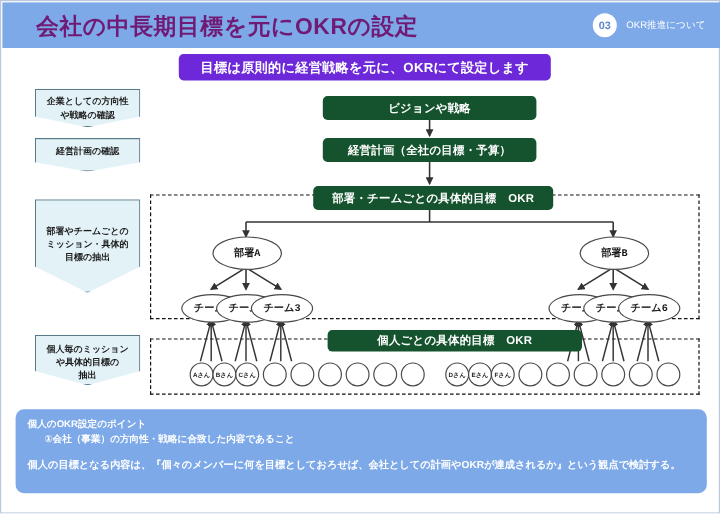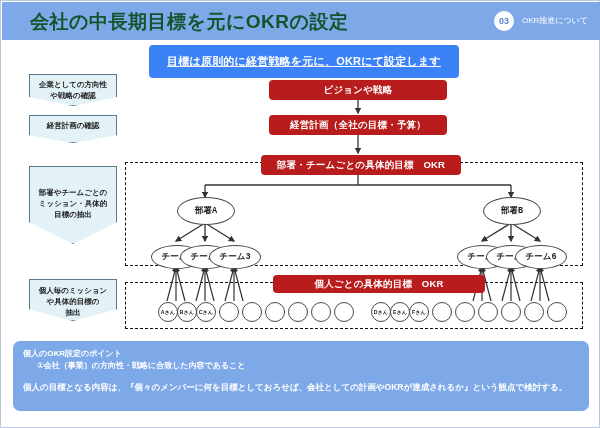"会社の中長期目標を元にOKRの設定" #header-title { color: #14532d -> #701a75 }
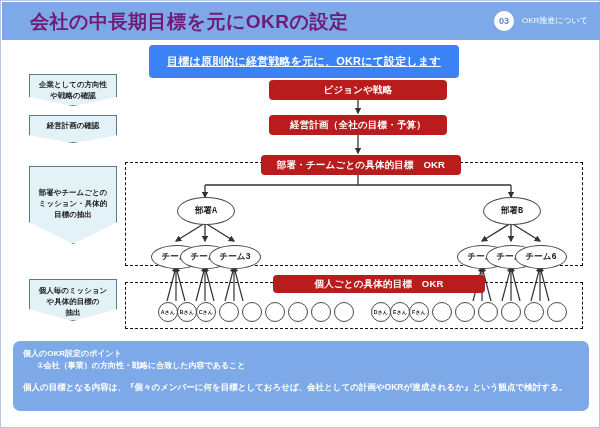"目標は原則的に経営戦略を元に、OKRにて設定します" #subtitle { background: #3b82f6 -> #6d28d9; height: 33px -> 22px; text-decoration: underline -> none }
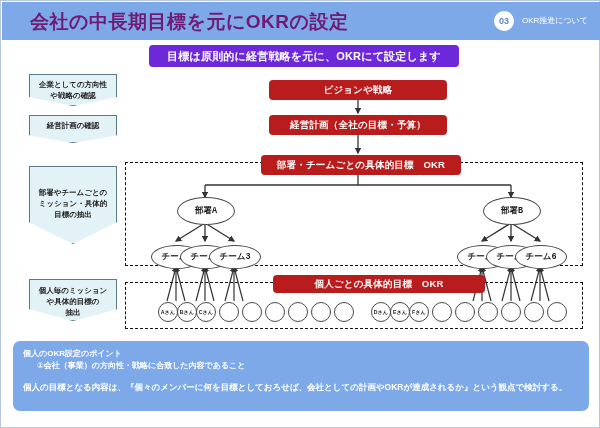"ビジョンや戦略" .bluebox { background: #b91c1c -> #14532d }
